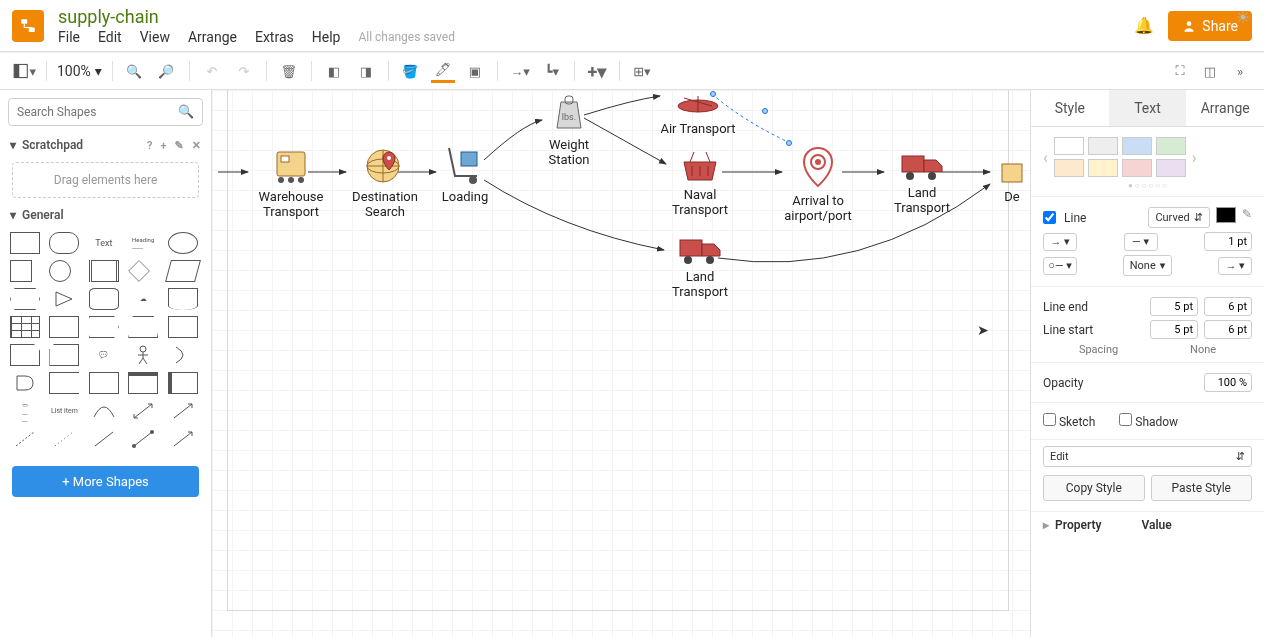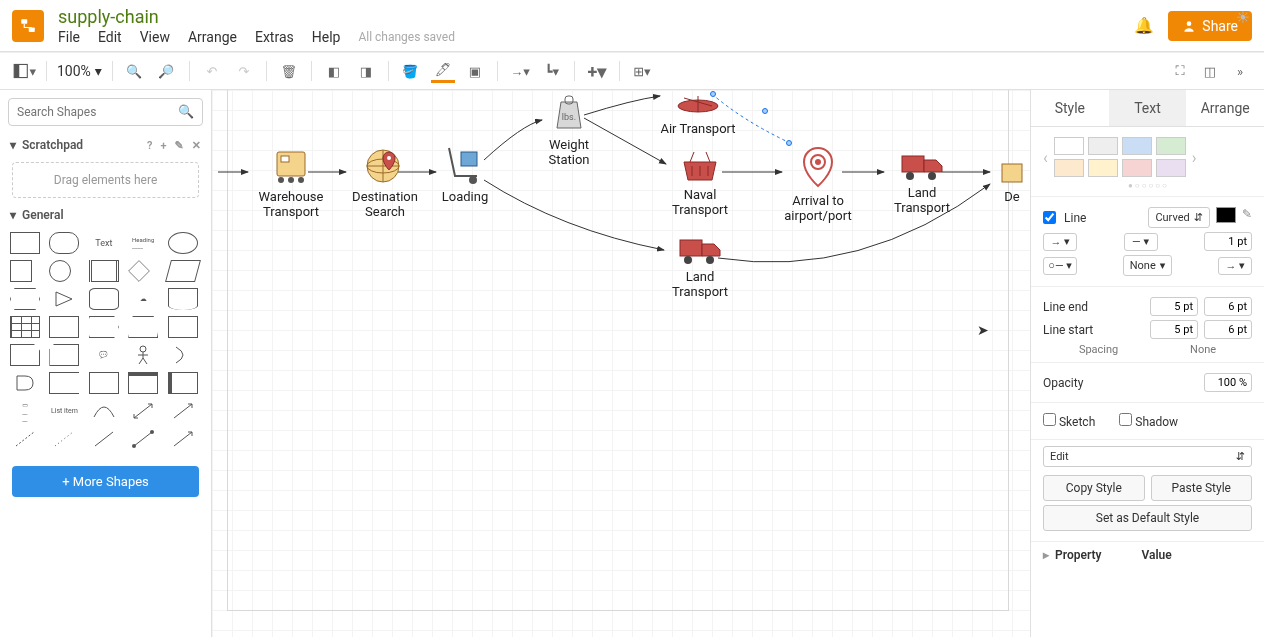"Set as Default Style" div.row { html: <div> <div>Set as Default Style</div> </div> -> none }
